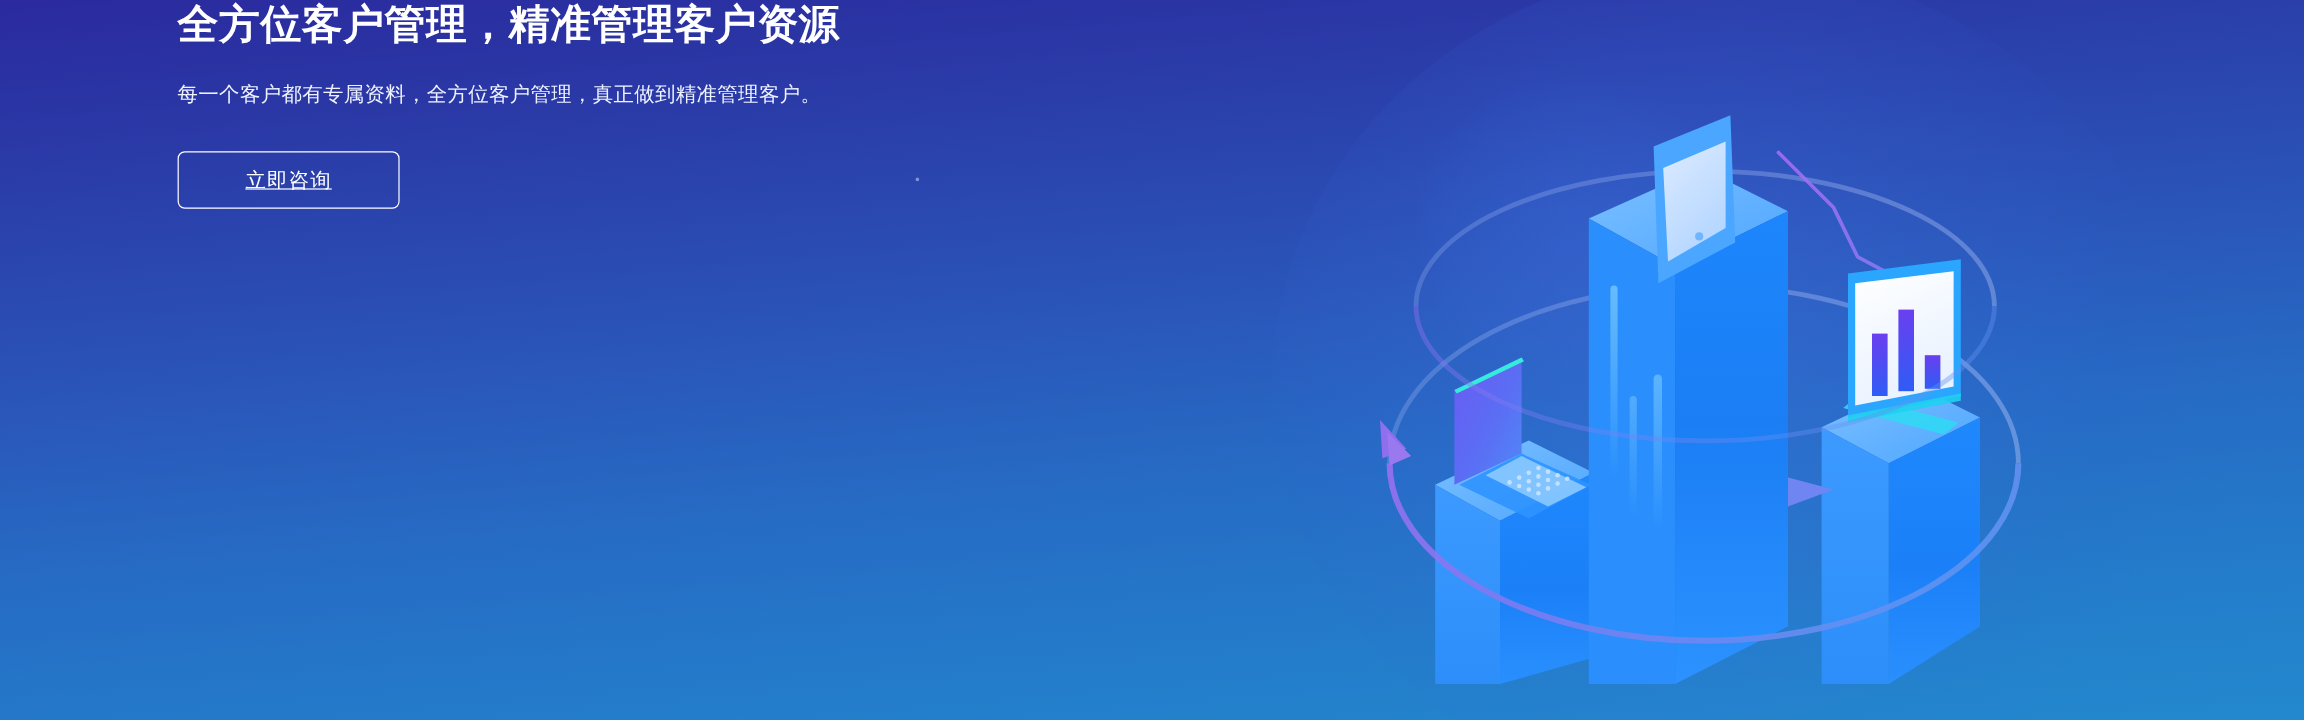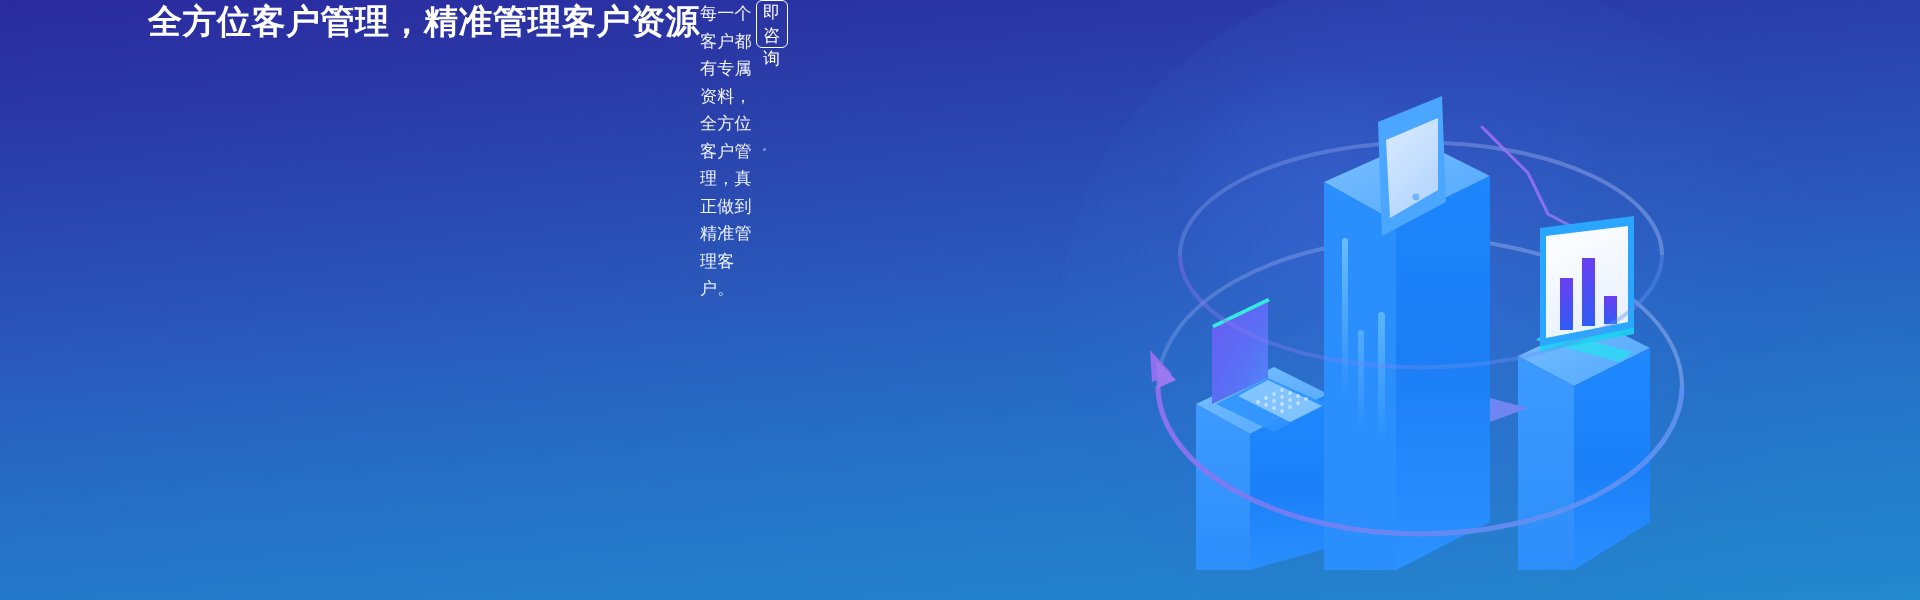"全方位客户管理，精准管理客户资源" .copy { flex-direction: row -> column }
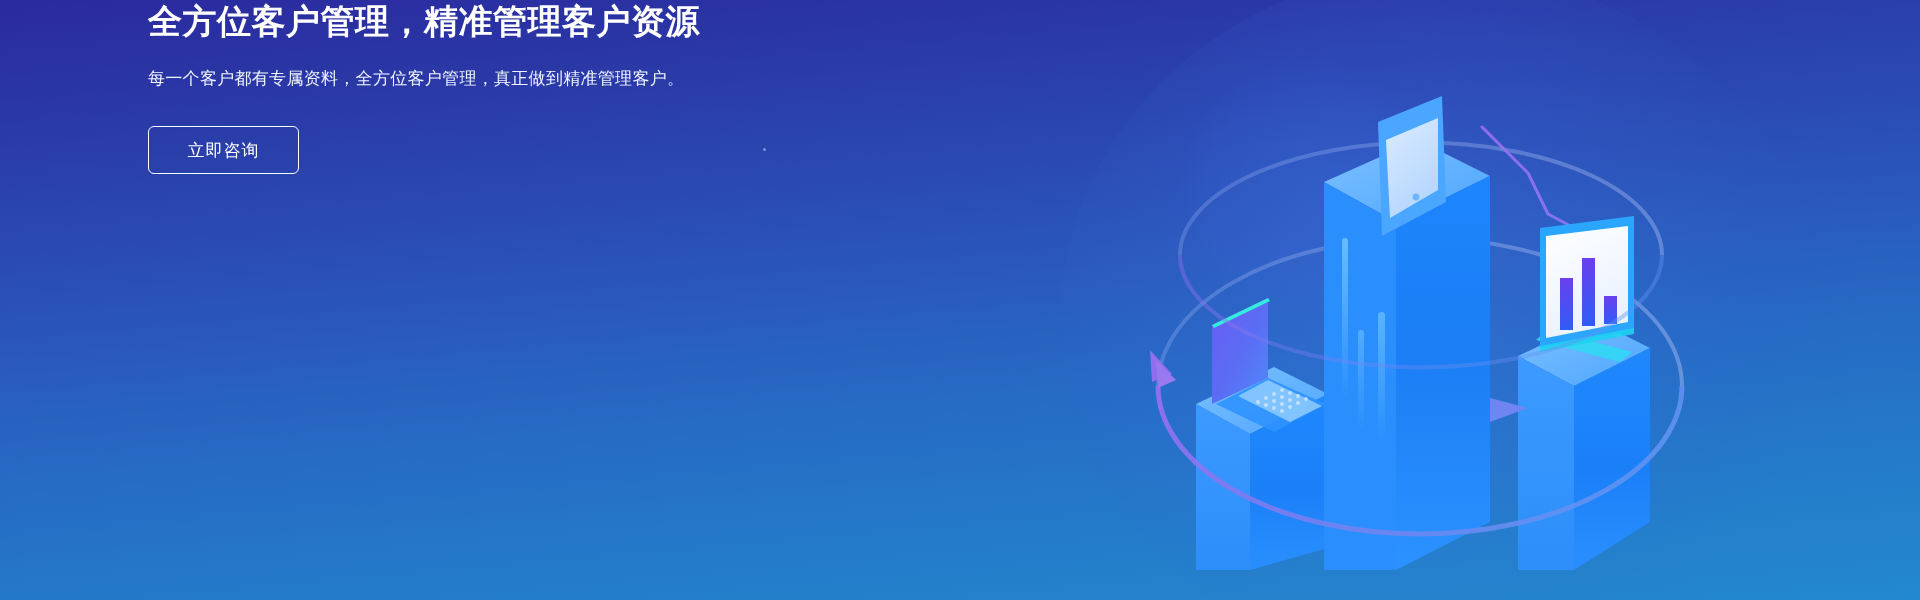"立即咨询" .cta { text-decoration: none -> underline; width: 151px -> 185px }
